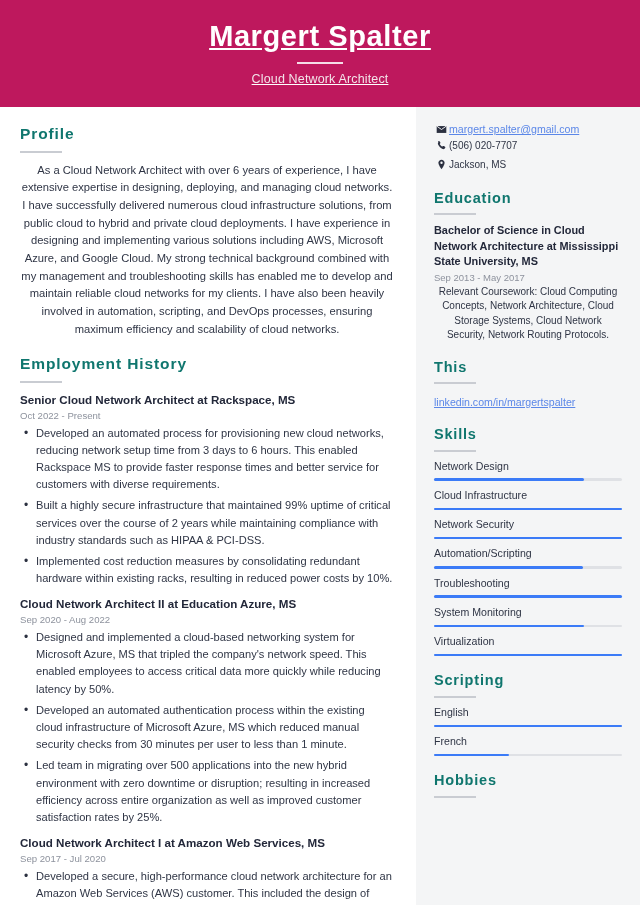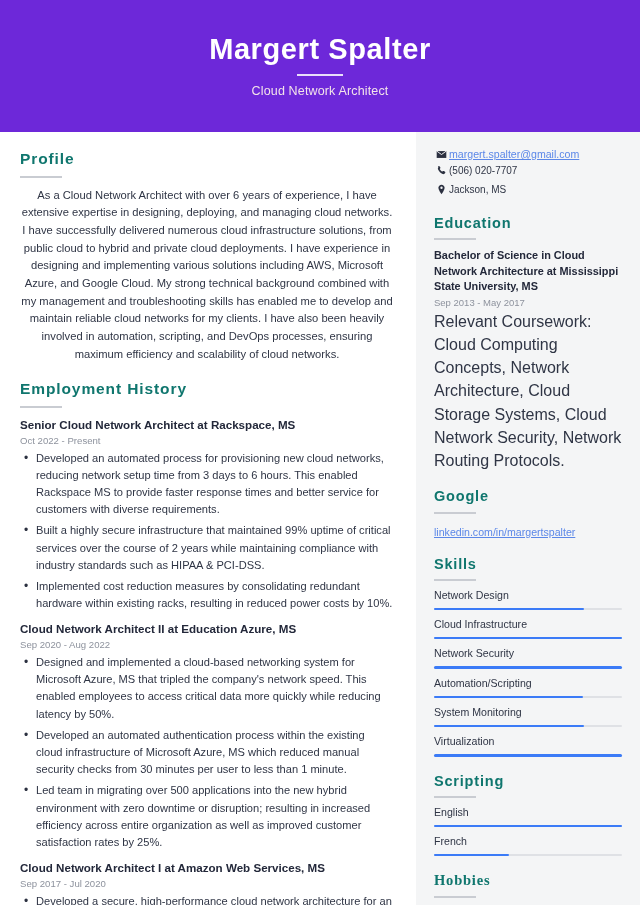"Margert Spalter" .header { background: #6d28d9 -> #be185d; height: 132px -> 107px; text-decoration: none -> underline }
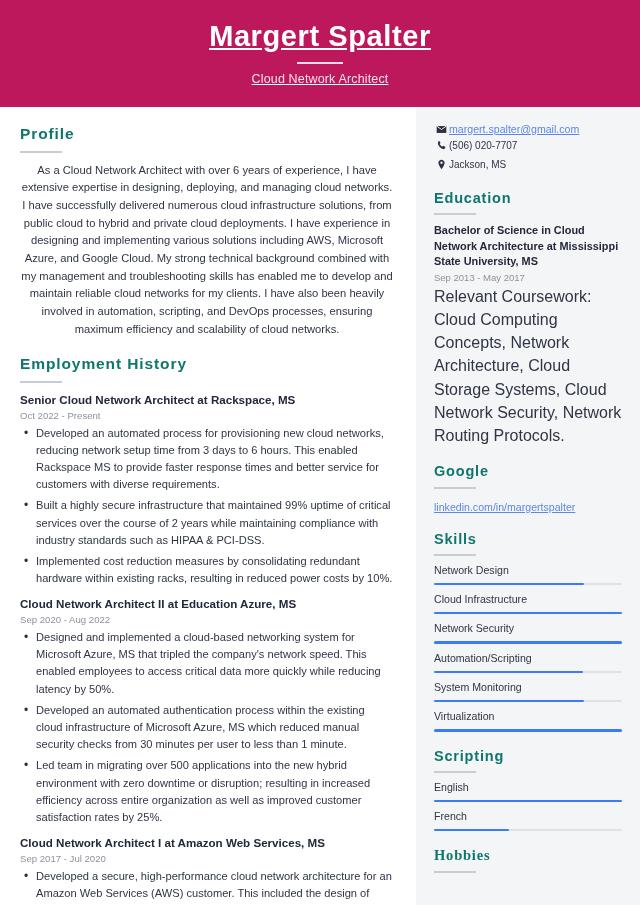"Relevant Coursework: Cloud Computing" .edu-course { font-size: 16px -> 10px; text-align: none -> center }
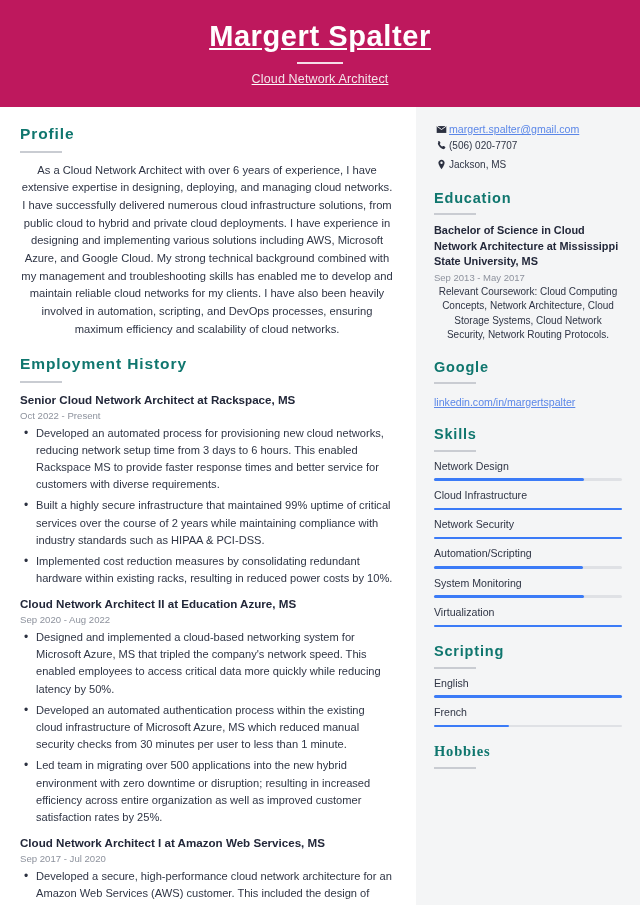"Google" div.sec-title { text: Google -> This }
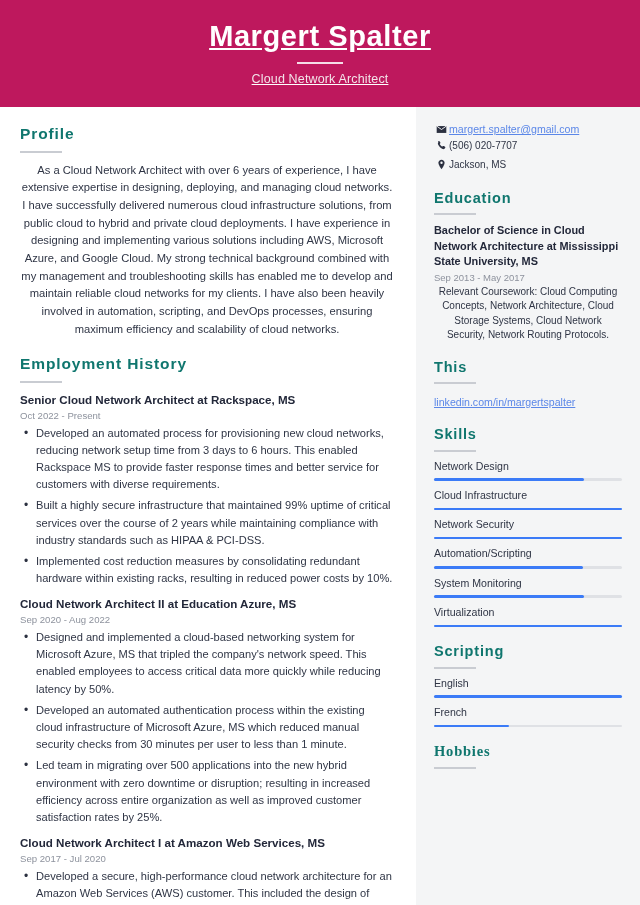"Troubleshooting" div.skill { html: none -> <div> <div>Troubleshooting</div> <div> <div></div> </div> </div> }
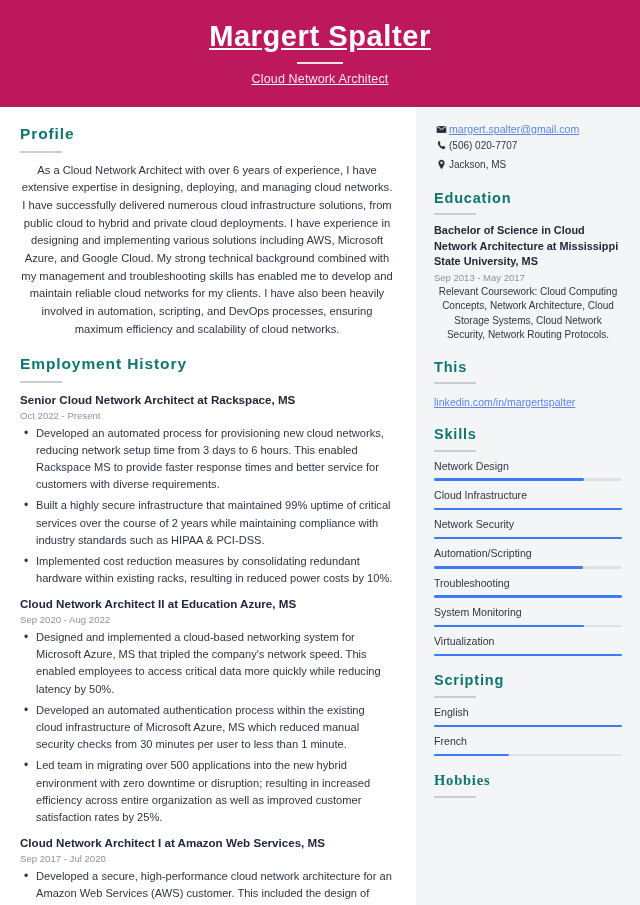"Hobbies" .hobbies-title { font-family: Liberation Serif, serif -> none }
